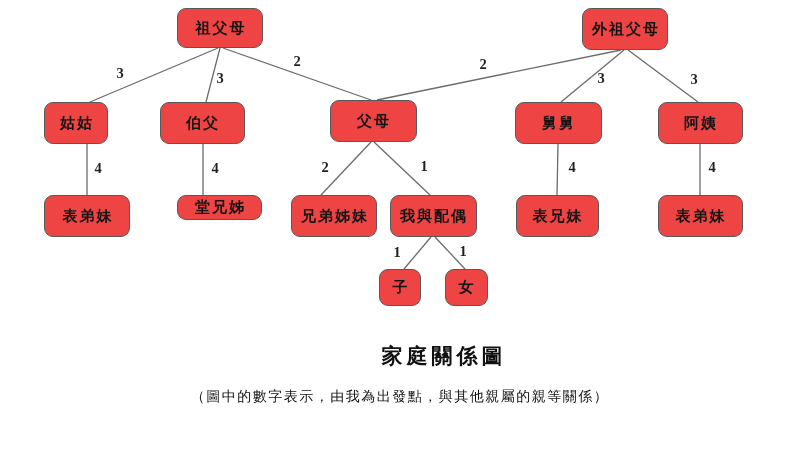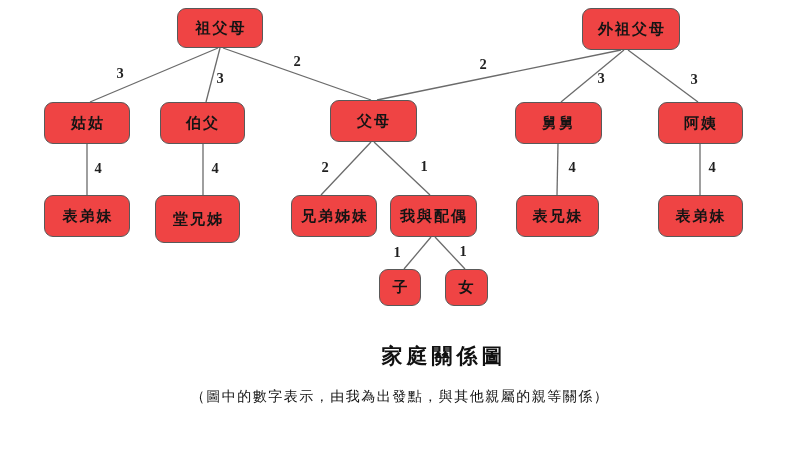"外祖父母" div.node { width: 98px -> 86px }
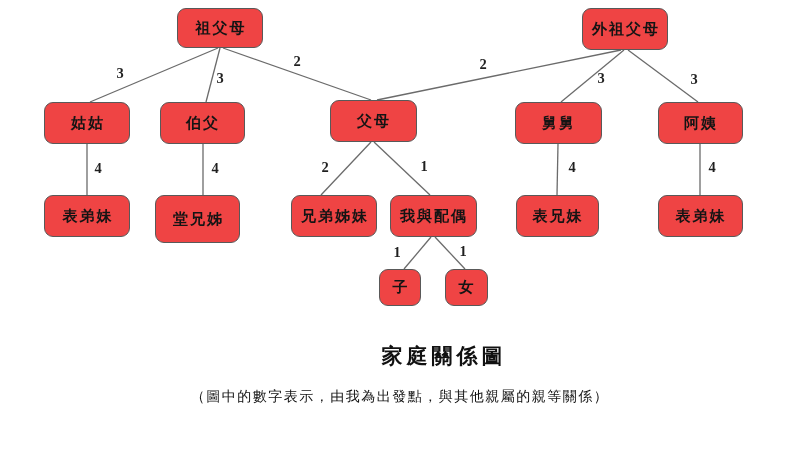"姑姑" div.node { width: 86px -> 64px }
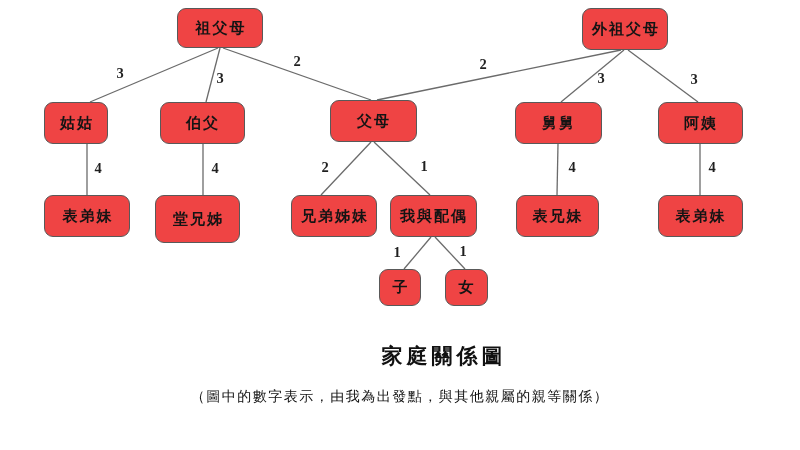"堂兄姊" div.node { height: 48px -> 25px; left: 155px -> 177px }
